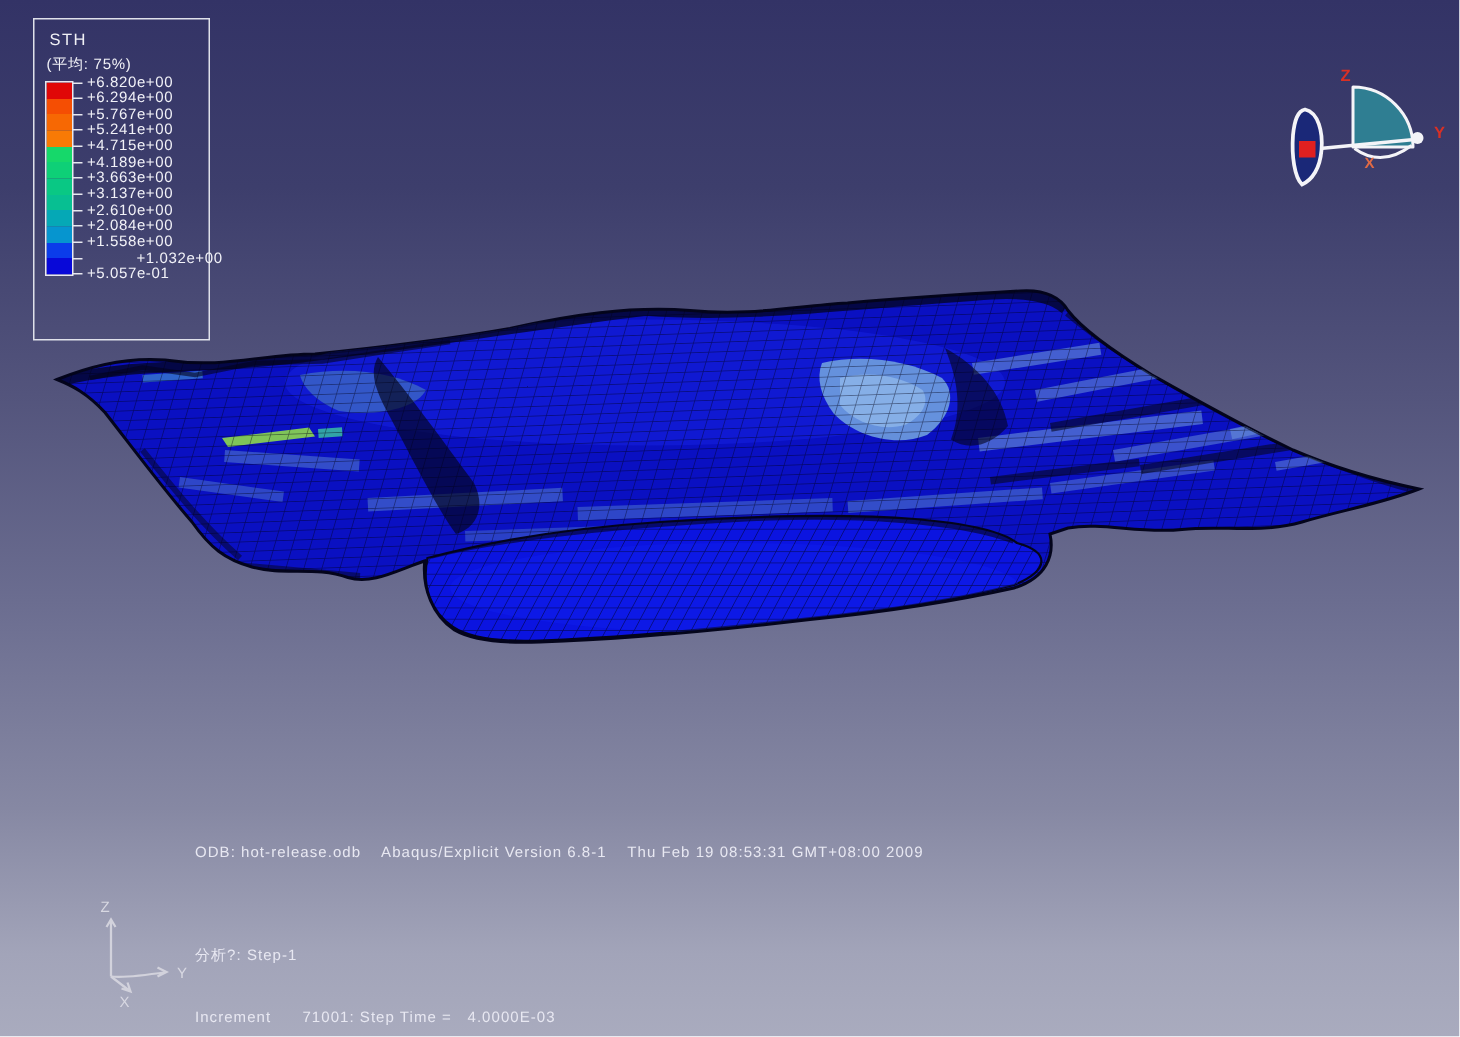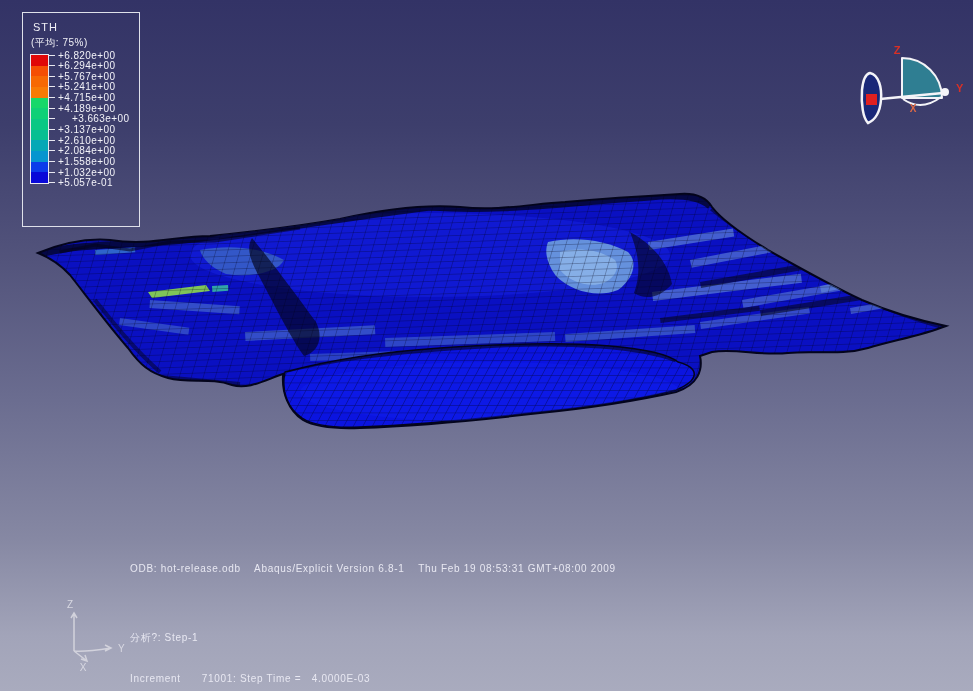"+3.663e+00" div.lab { gap: 14px -> none }
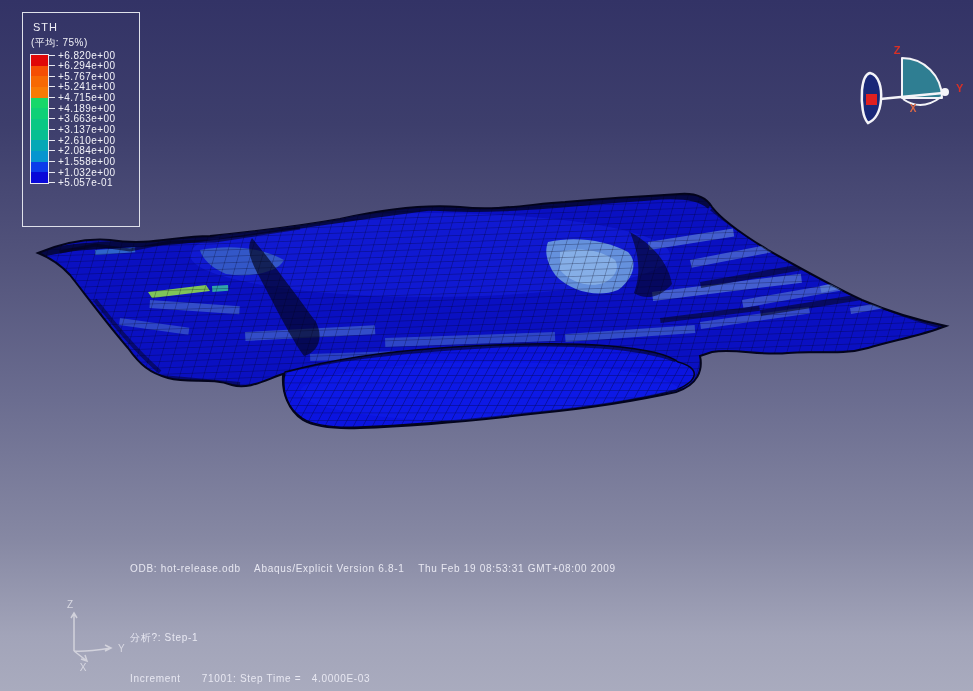"+1.032e+00" div.lab { gap: none -> 33px }
